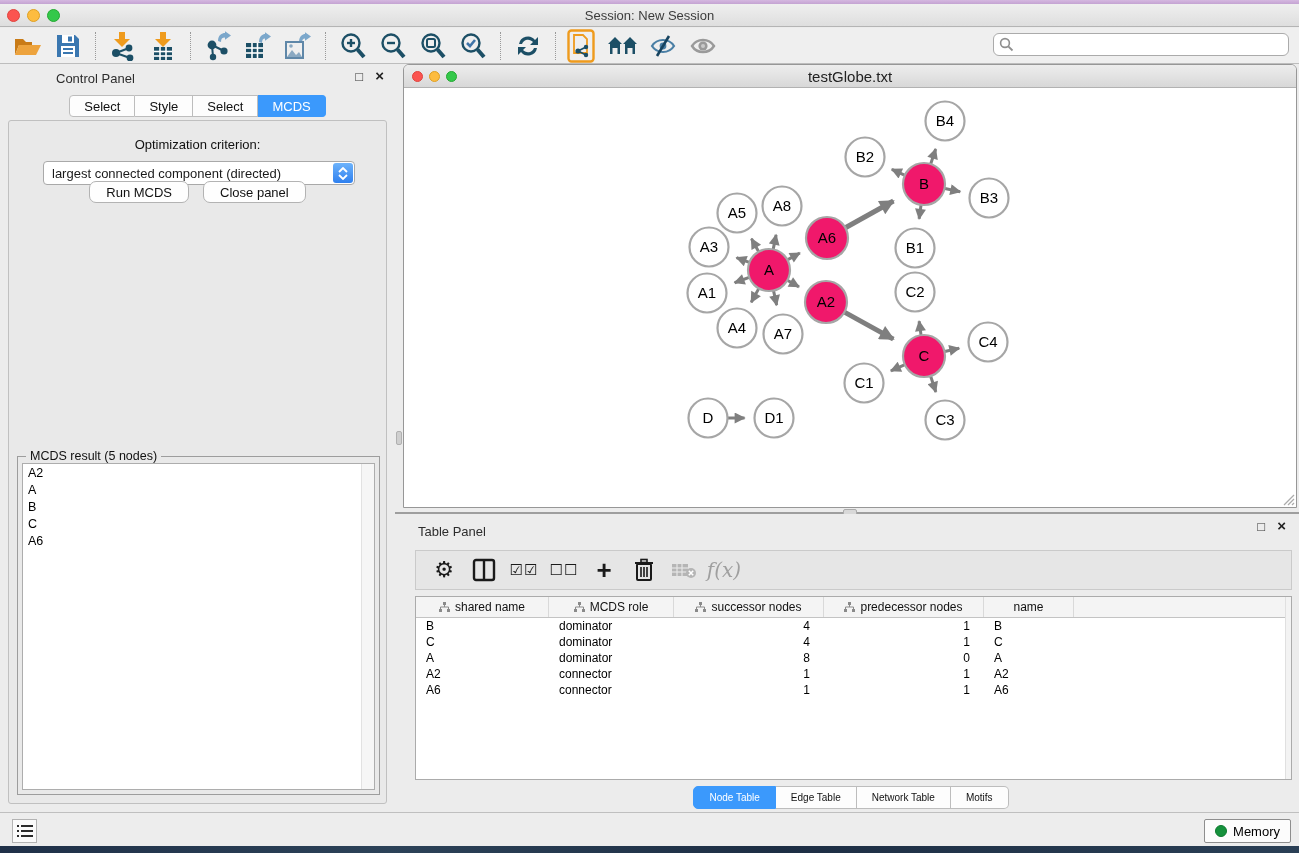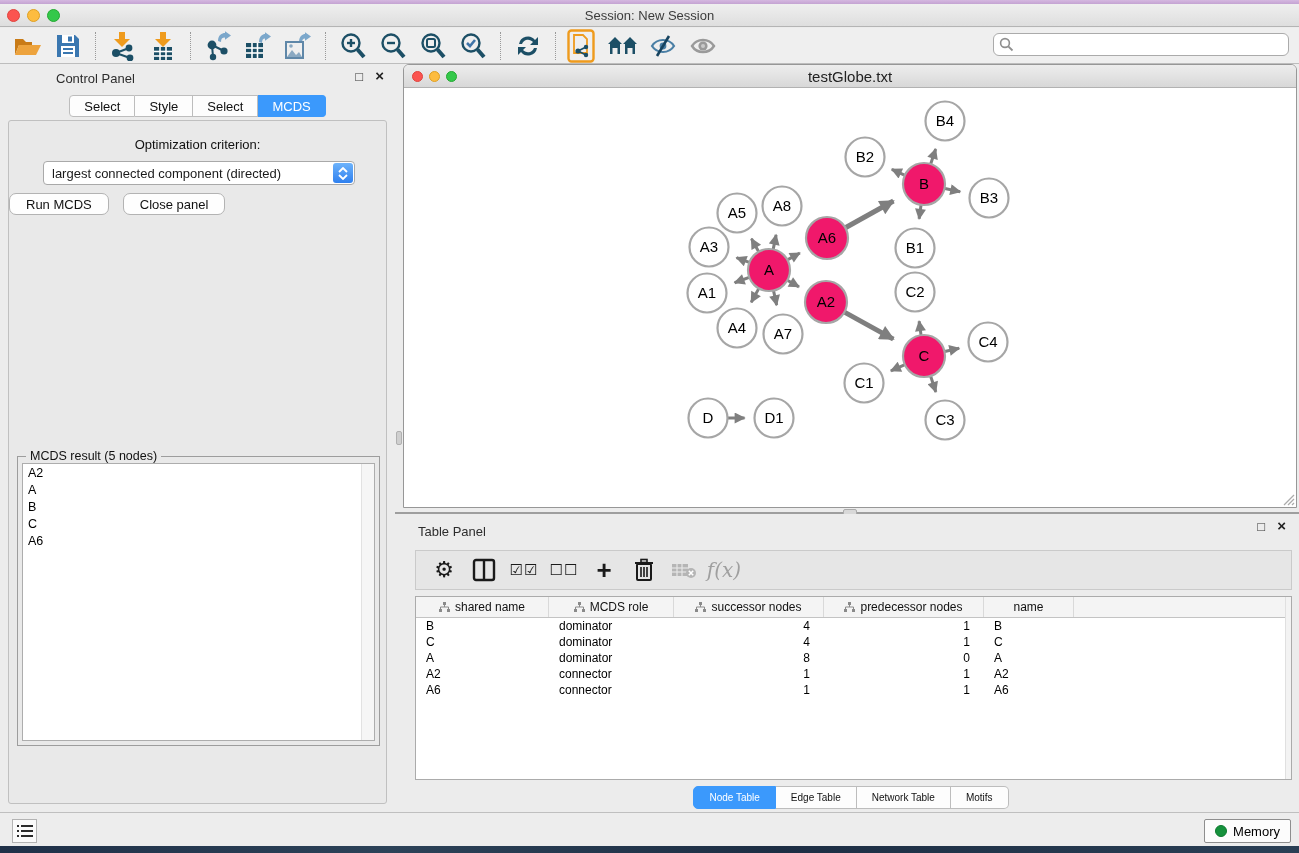"Run MCDS" #cp-buttons { justify-content: none -> center; top: 72px -> 60px }
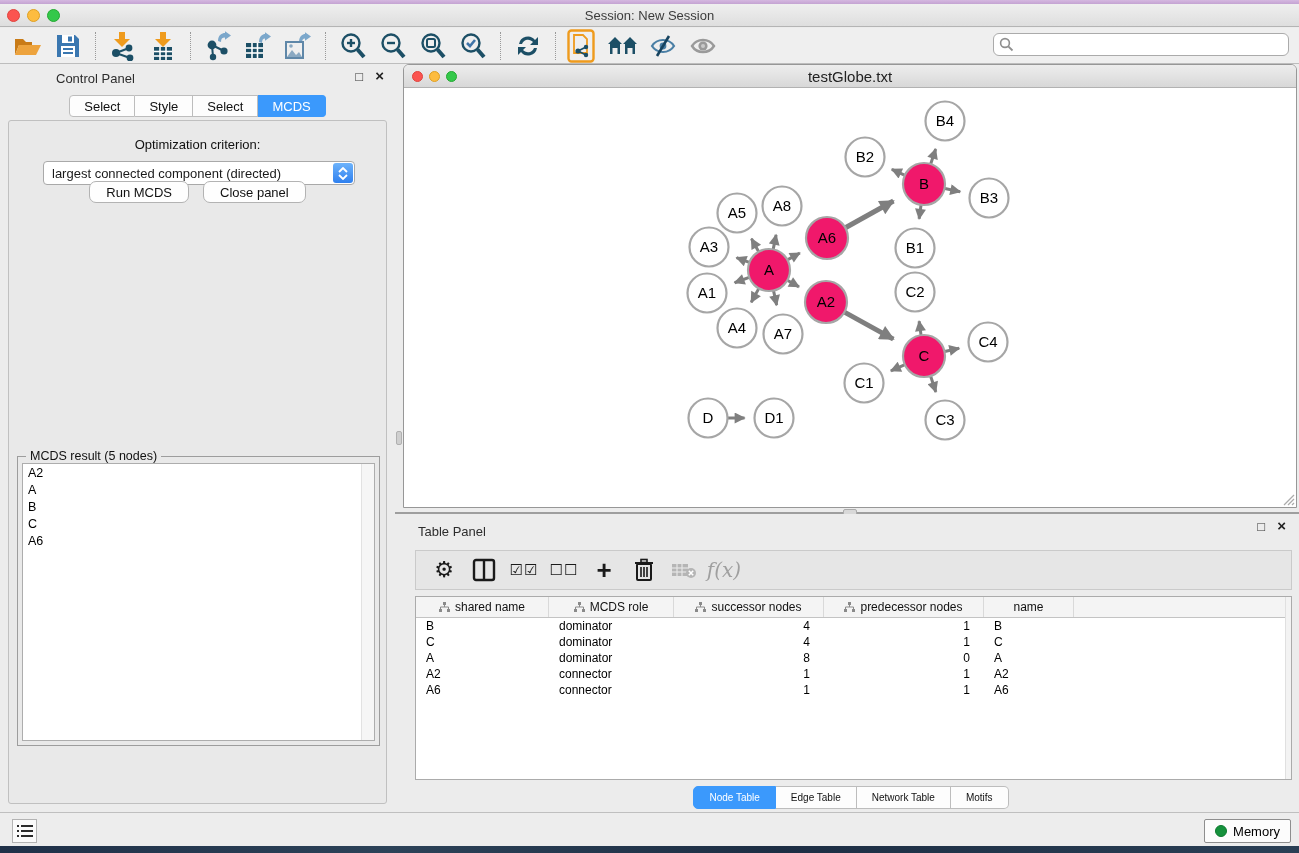"MCDS result (5 nodes)" #result-group { height: 290px -> 339px }
